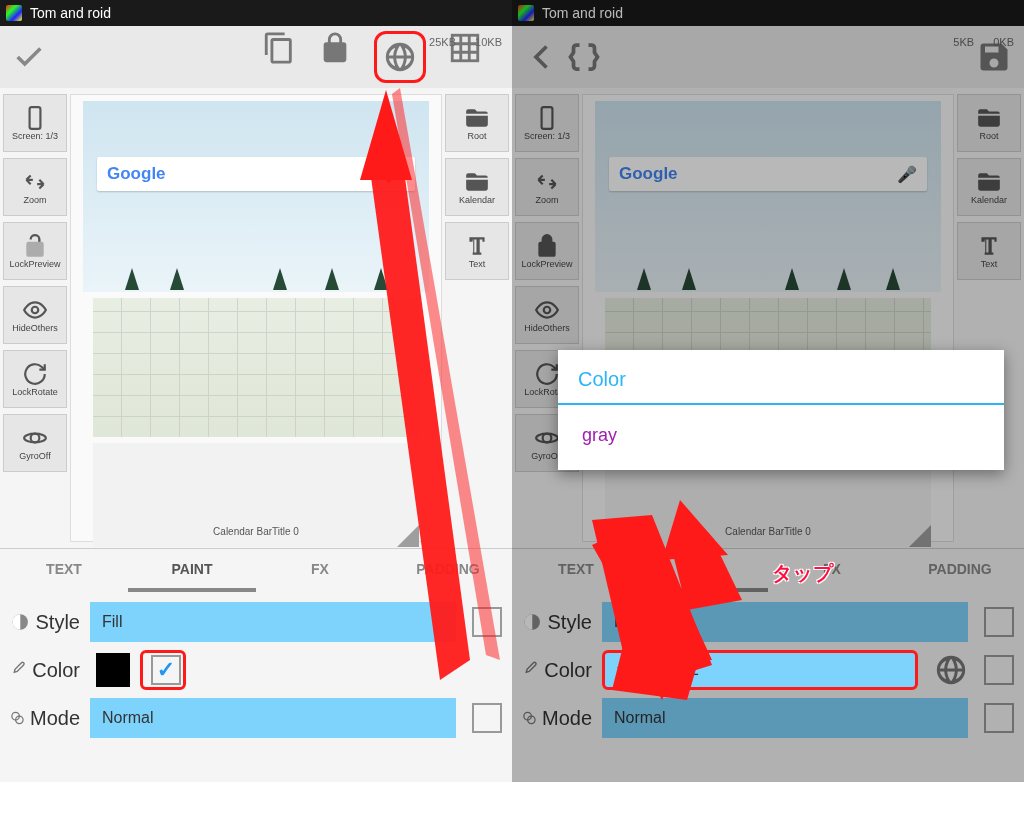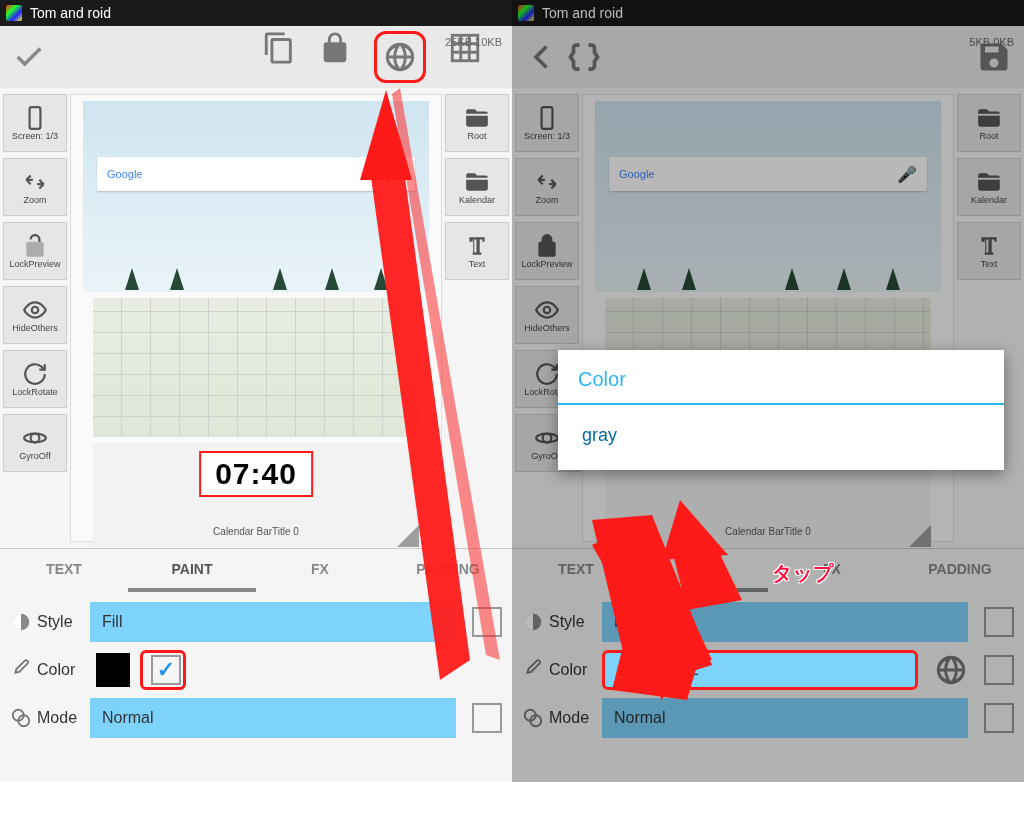"25KB" .stats span { margin-left: 0 -> 16px }
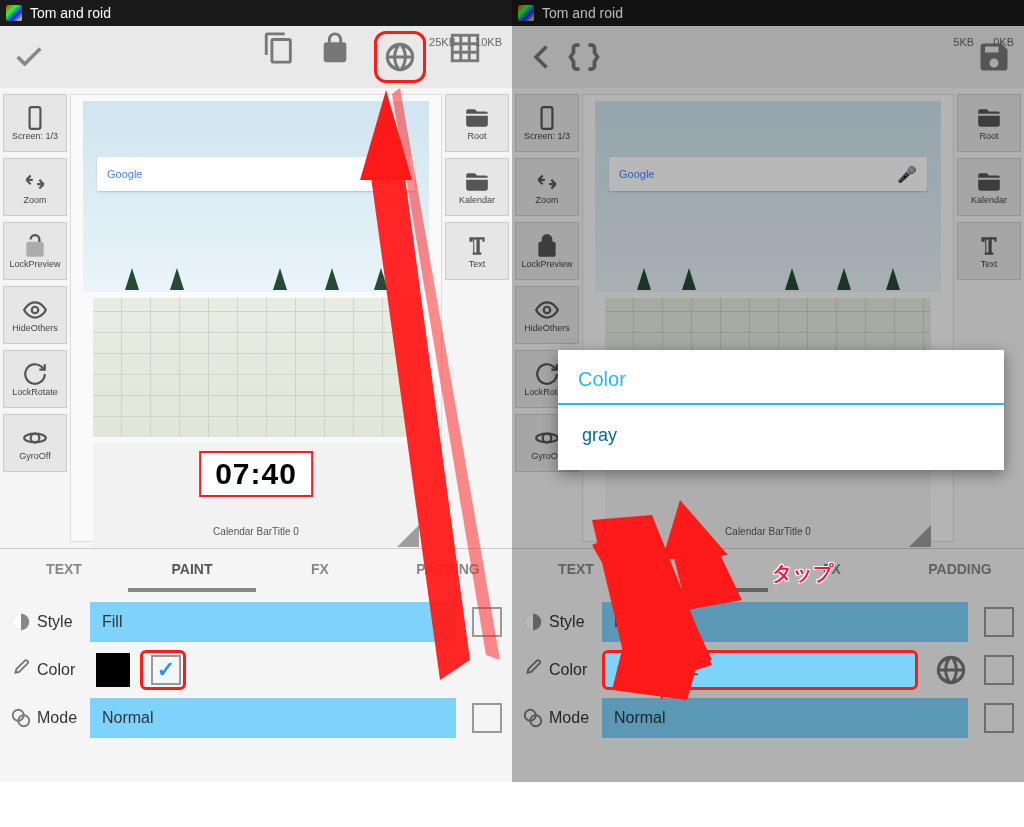"Google" .gbar .g { font-size: 11px -> 17px; font-weight: normal -> bold }
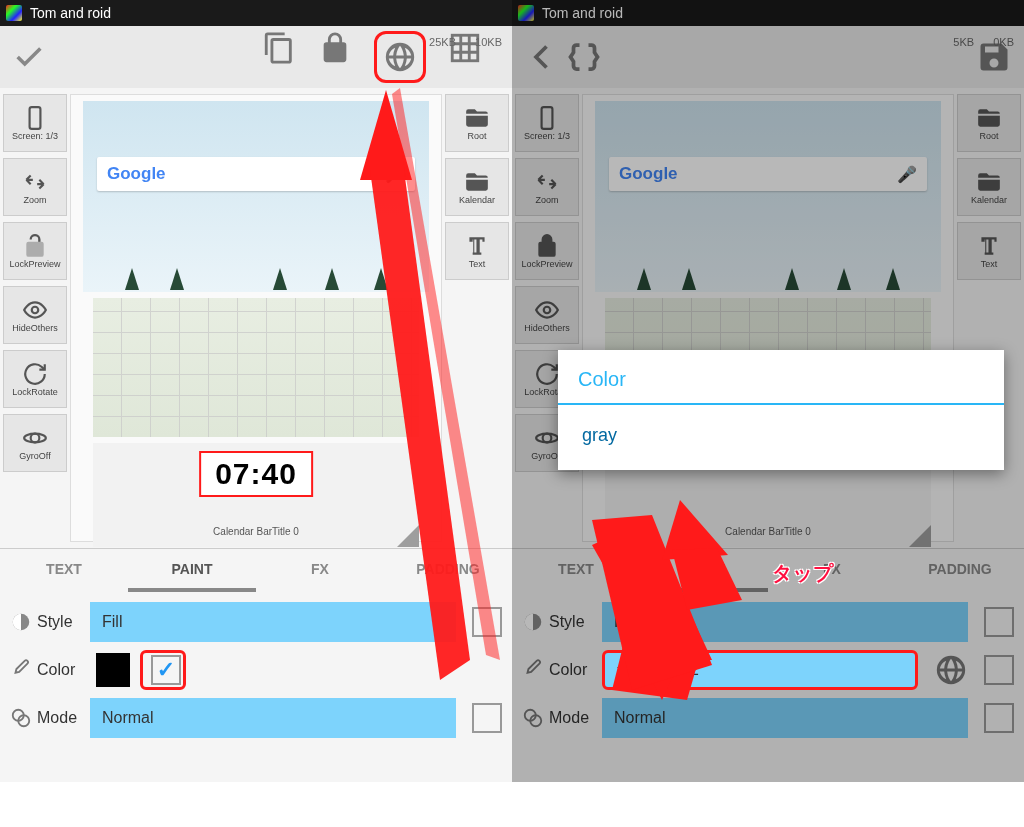"gray" .dialog .input { color: #0369a1 -> #a21caf }
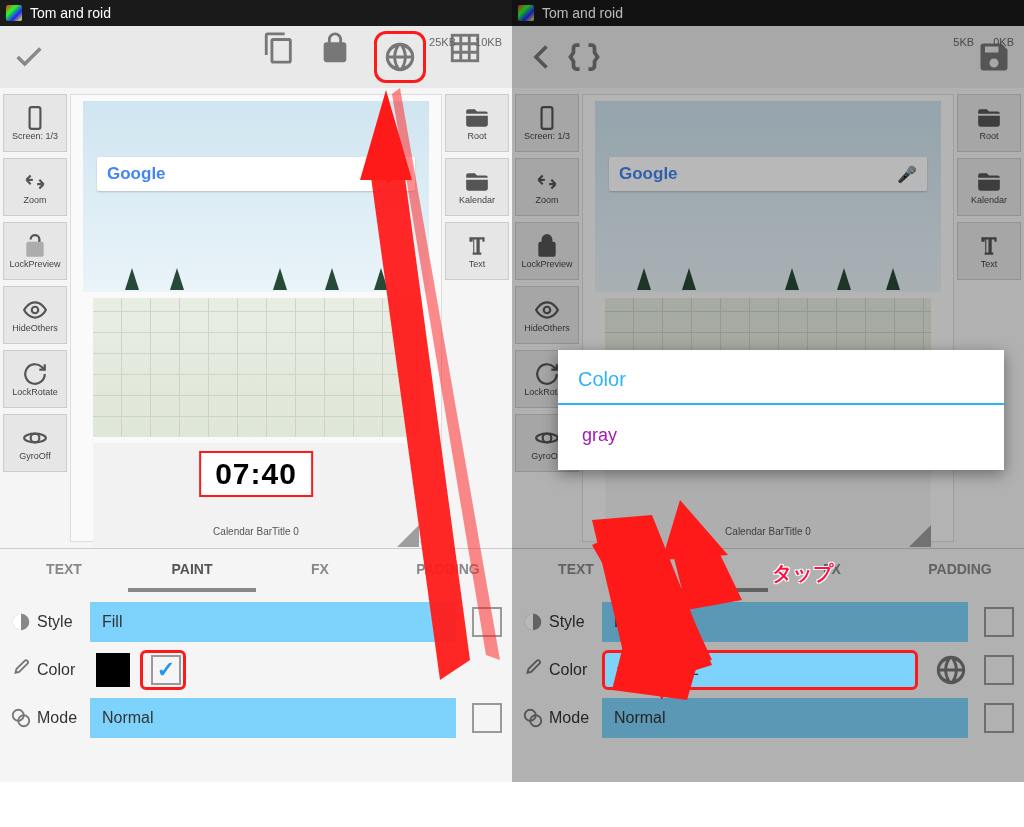"07:40" div.clock { html: <div>07:40</div> -> none }
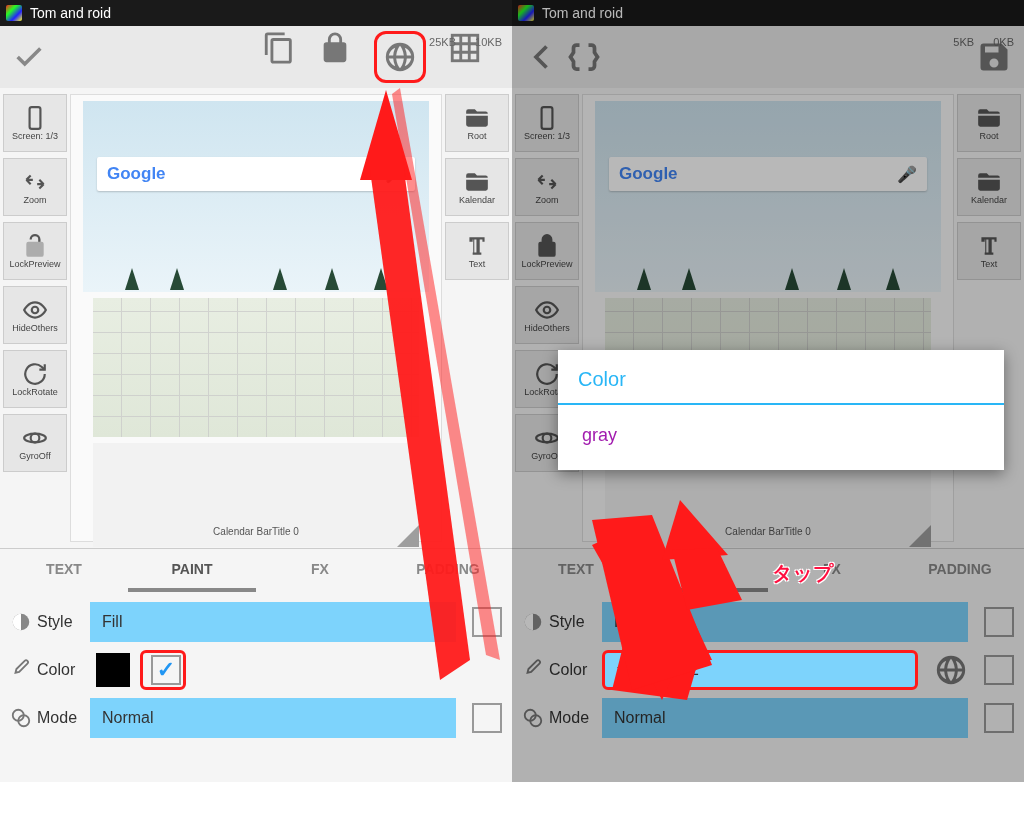"Style" .row .lab { font-size: 16px -> 20px }
